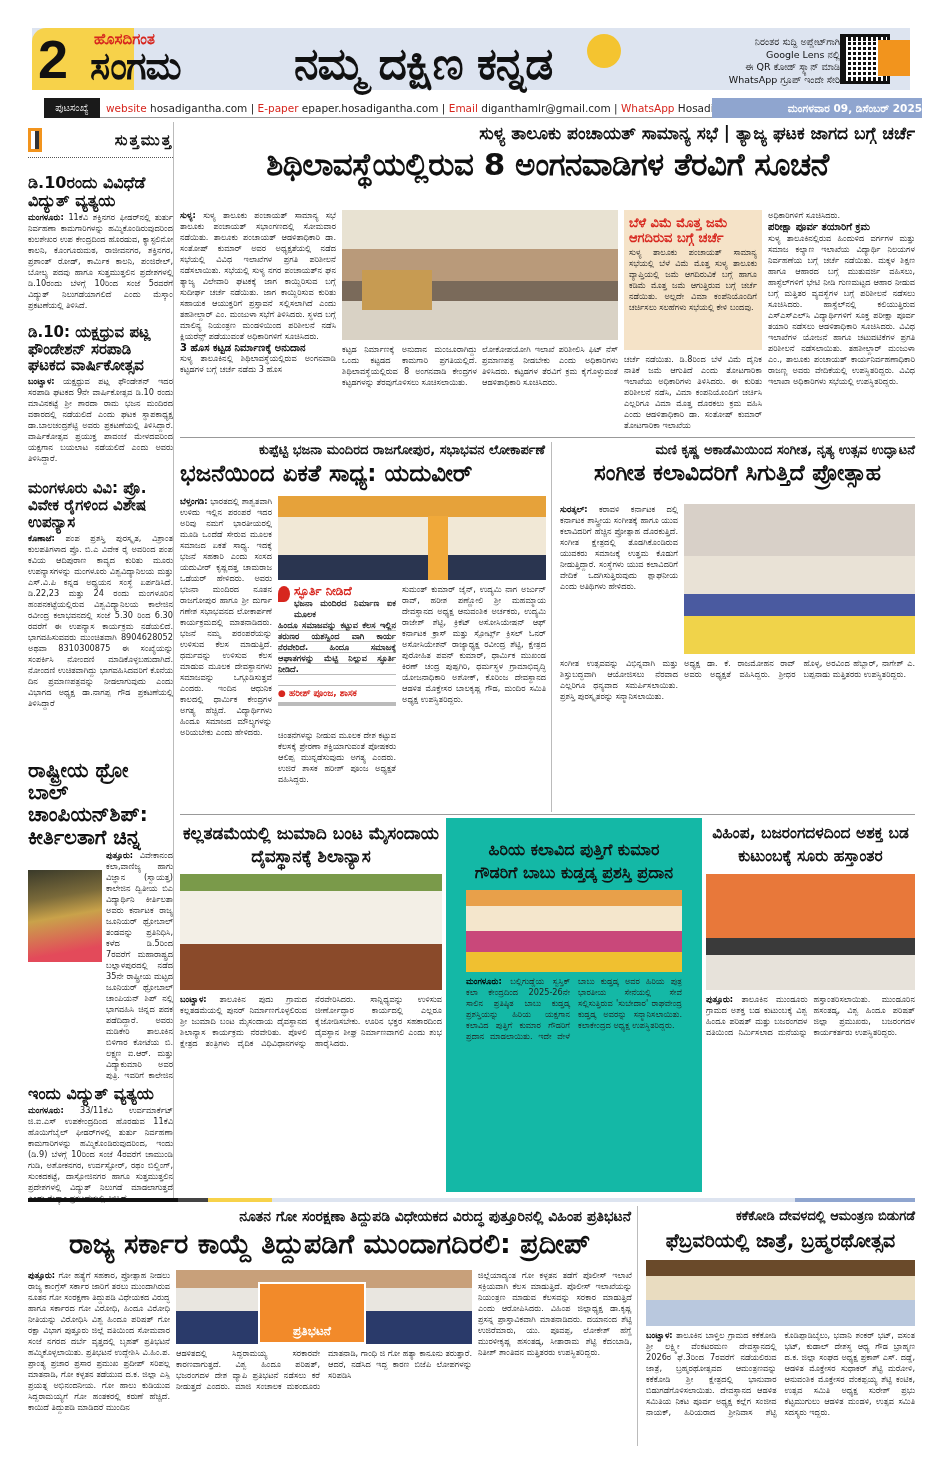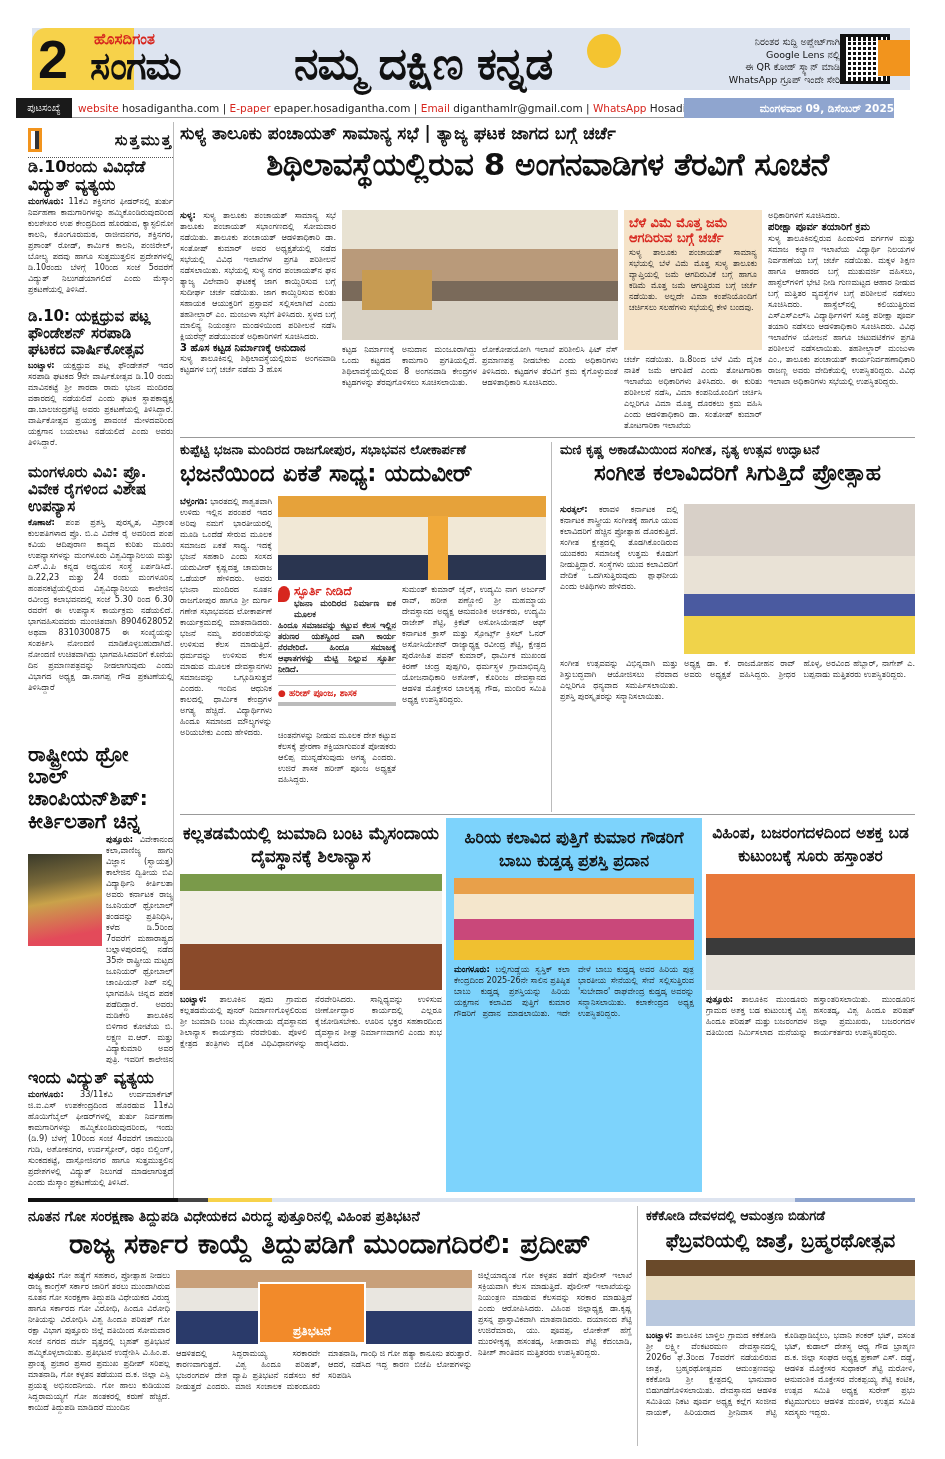"ಪುಟಸಂಖ್ಯೆ" #strip { left: 16px -> 44px }
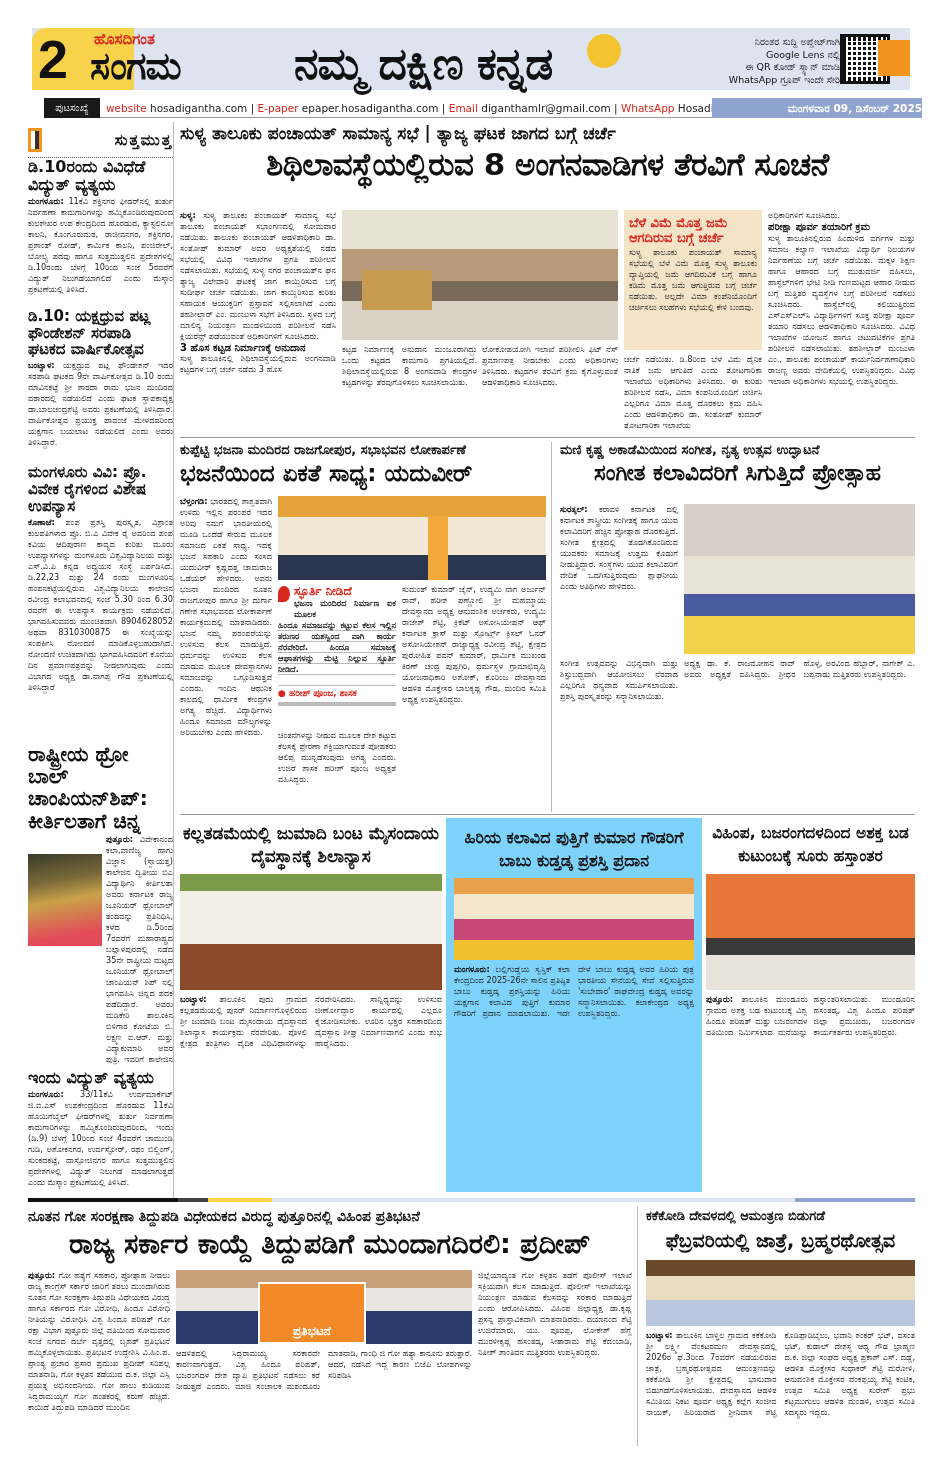"ಸುಳ್ಯ ತಾಲೂಕು ಪಂಚಾಯತ್ ಸಾಮಾನ್ಯ ಸಭೆ |" .kick { text-align: left -> right }
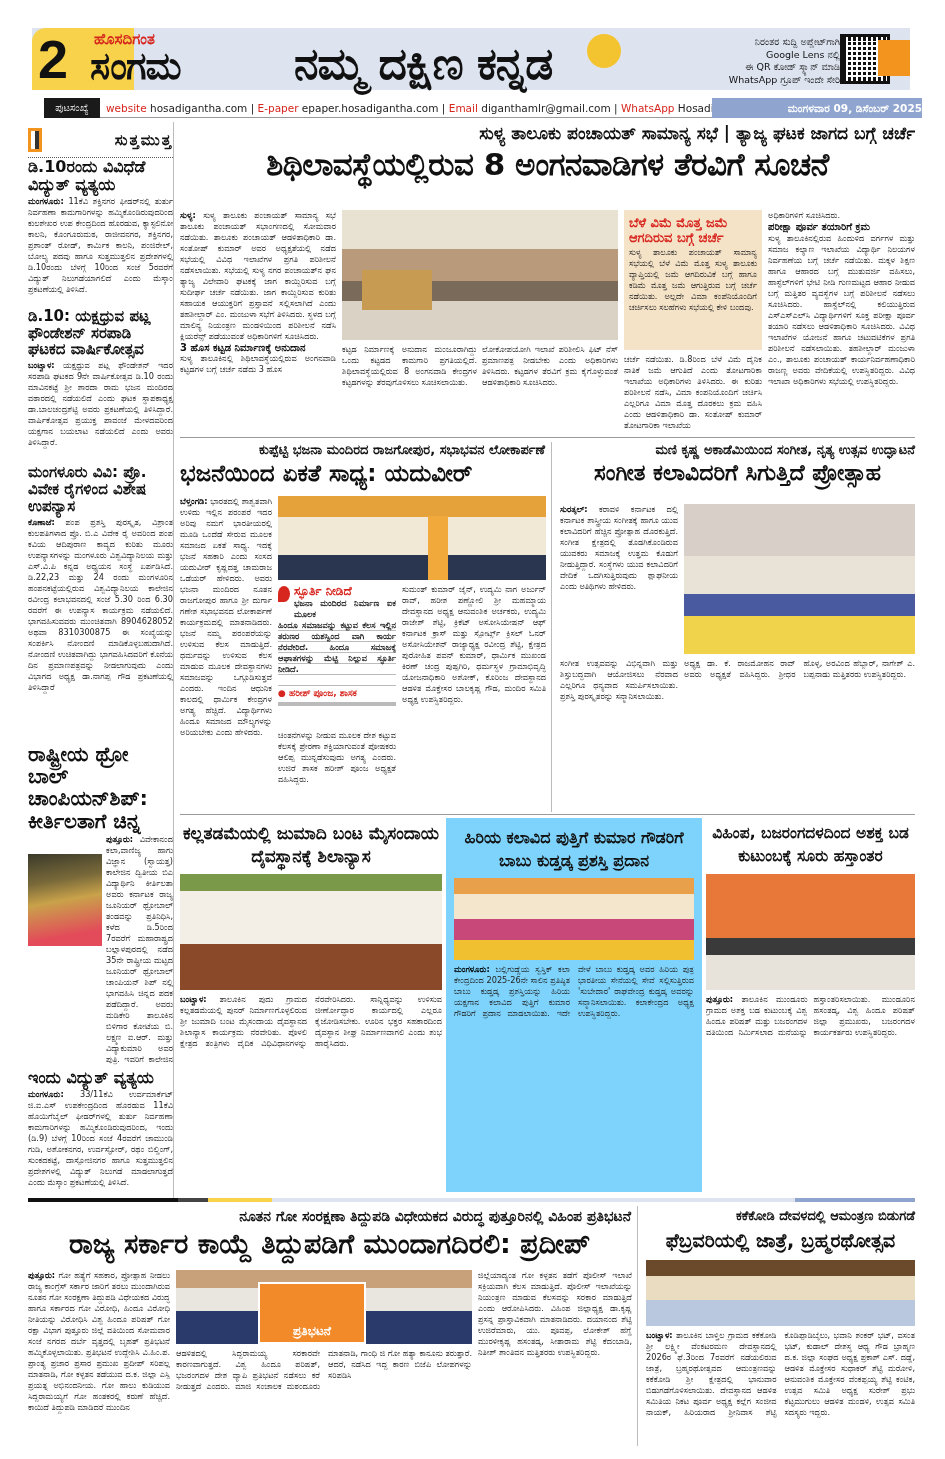"ಡಿ.10ರಂದು ವಿವಿಧೆಡೆ ವಿದ್ಯುತ್ ವ್ಯತ್ಯಯ" div.hl { margin-top: 0 -> 16px }
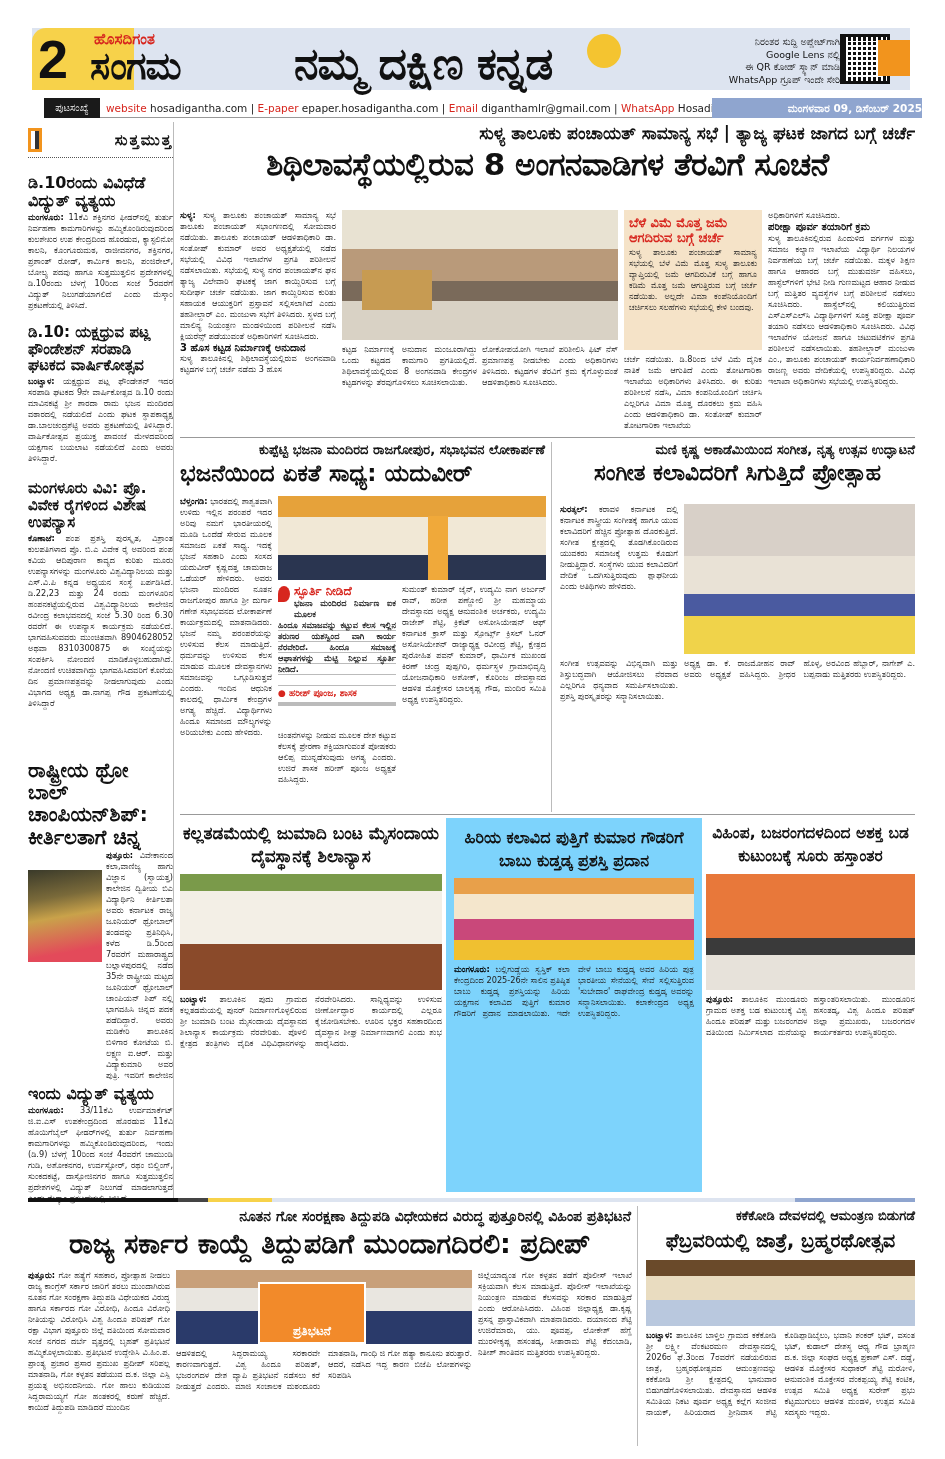"ಹಿರಿಯ ಕಲಾವಿದ ಪುತ್ತಿಗೆ ಕುಮಾರ ಗೌಡರಿಗೆ" div.abs { background: #7dd3fc -> #14b8a6; padding: 8px -> 20px }
